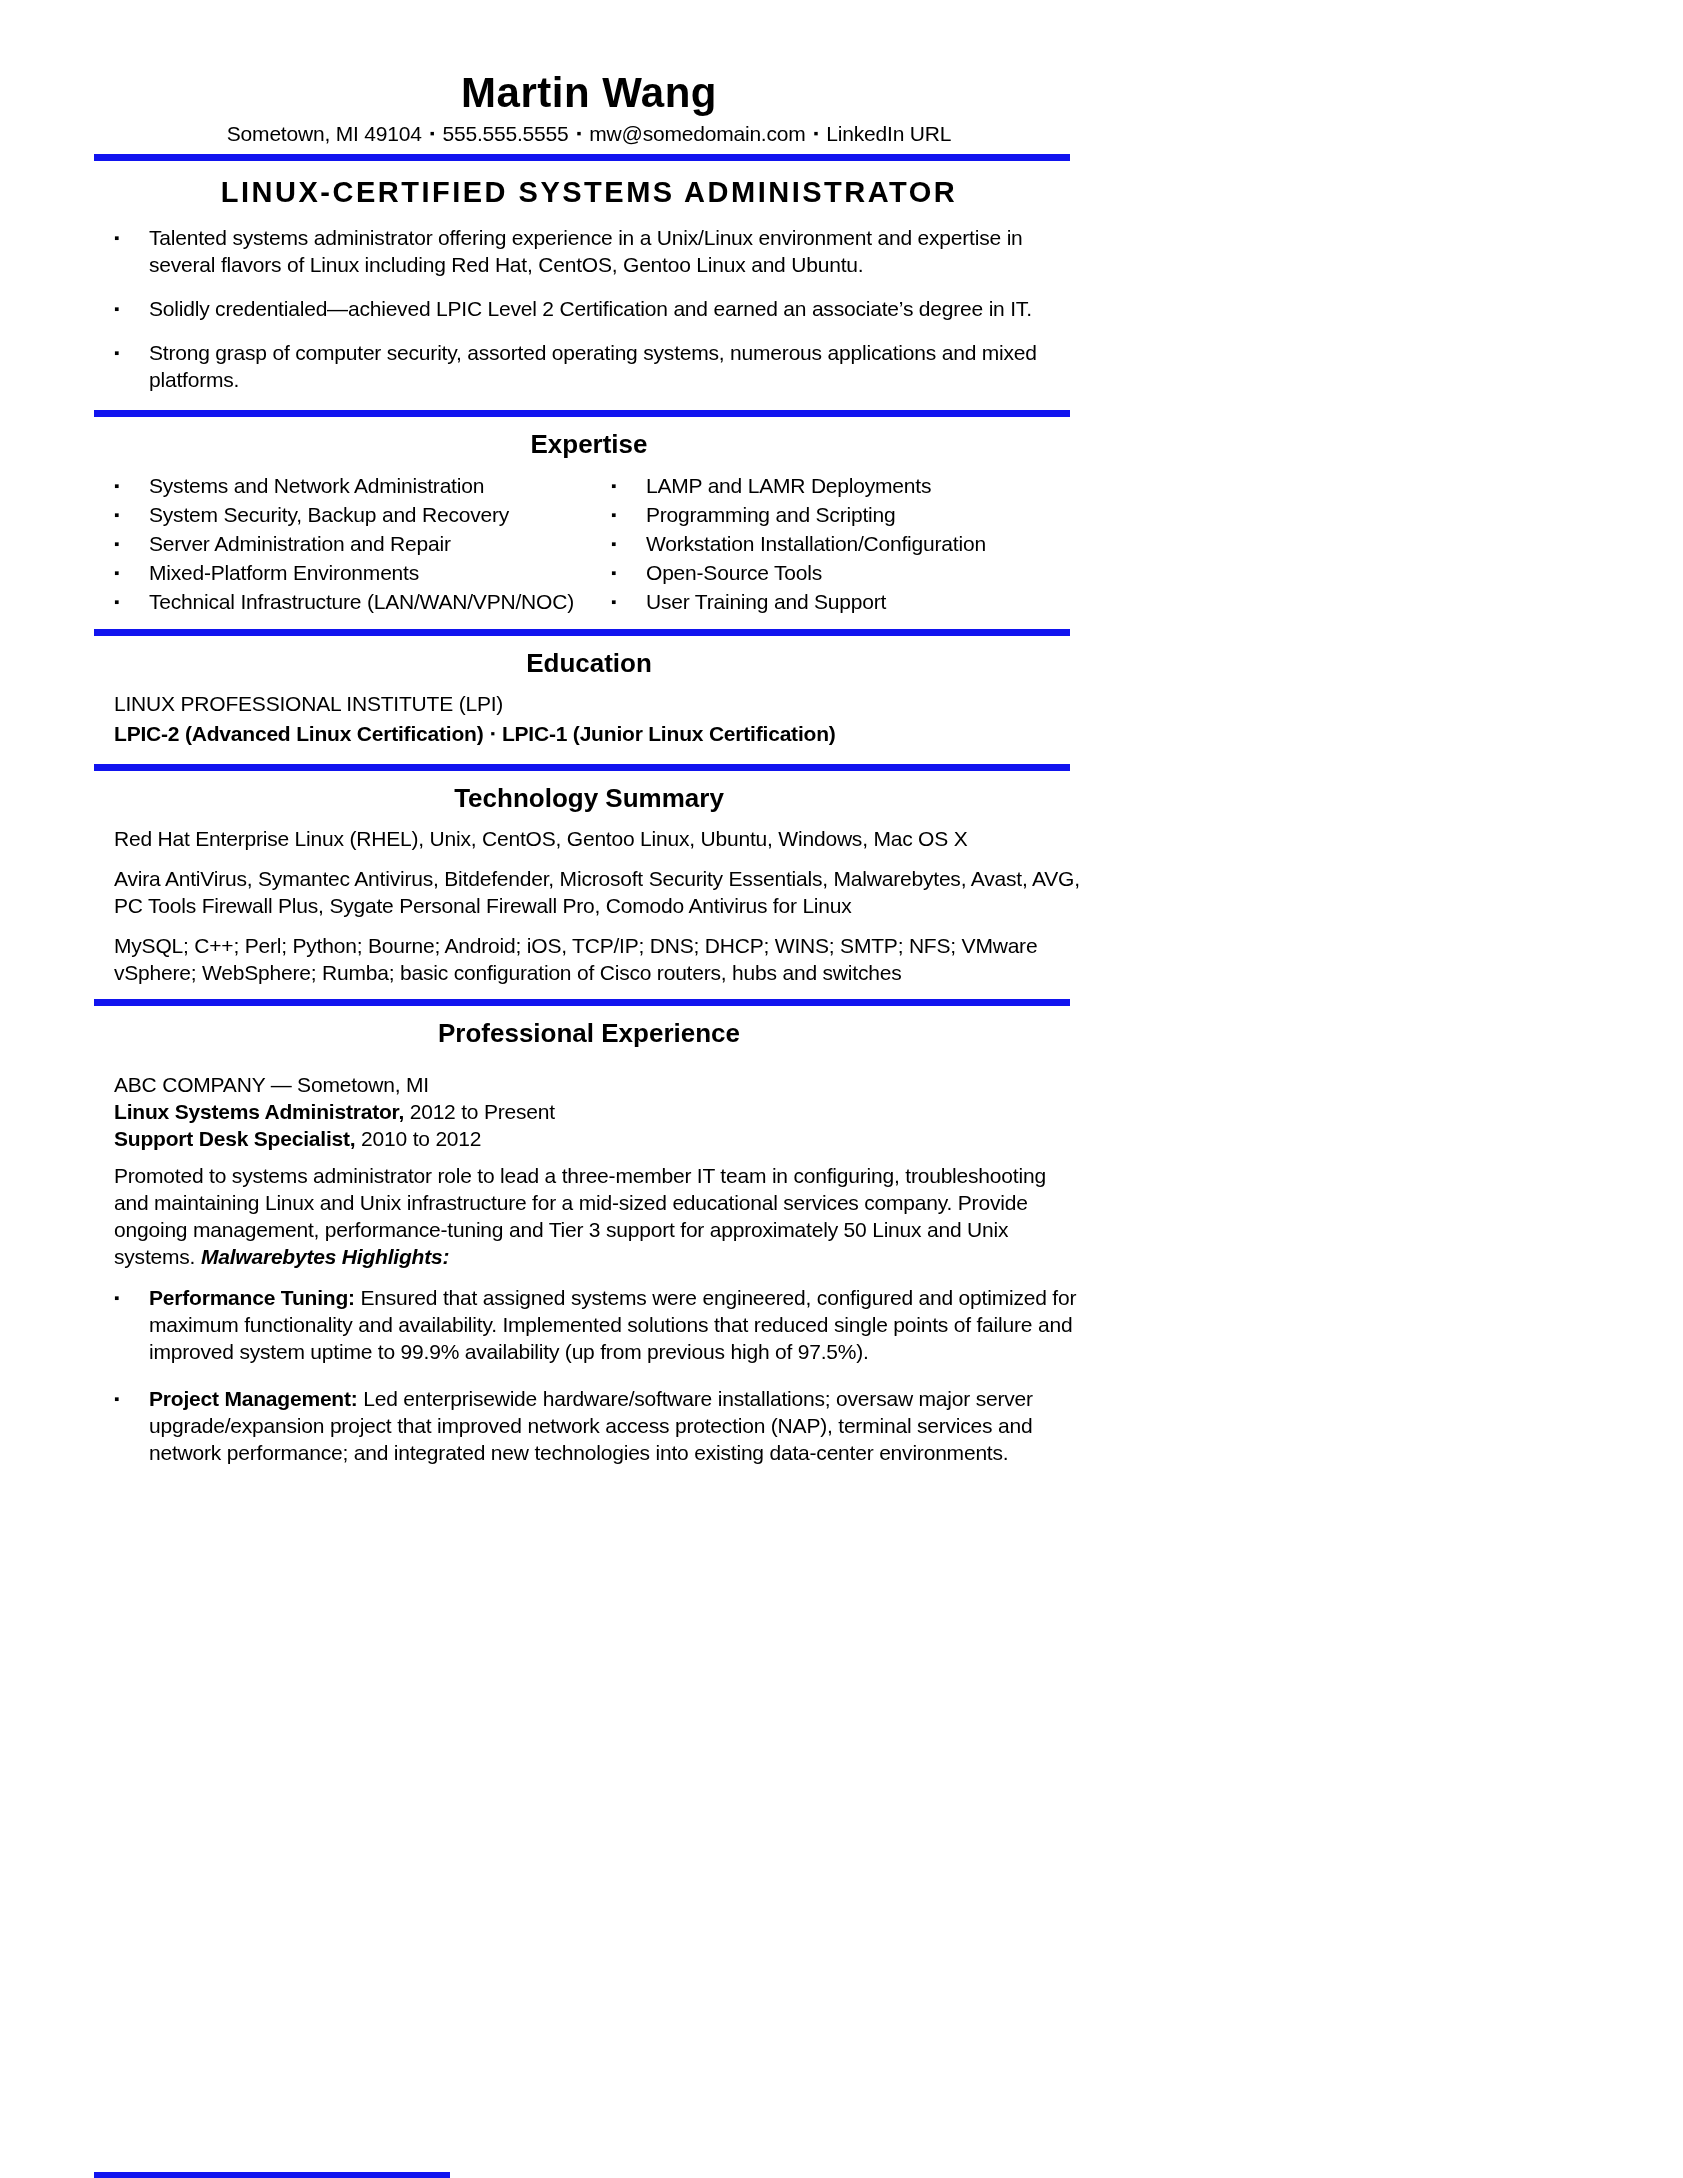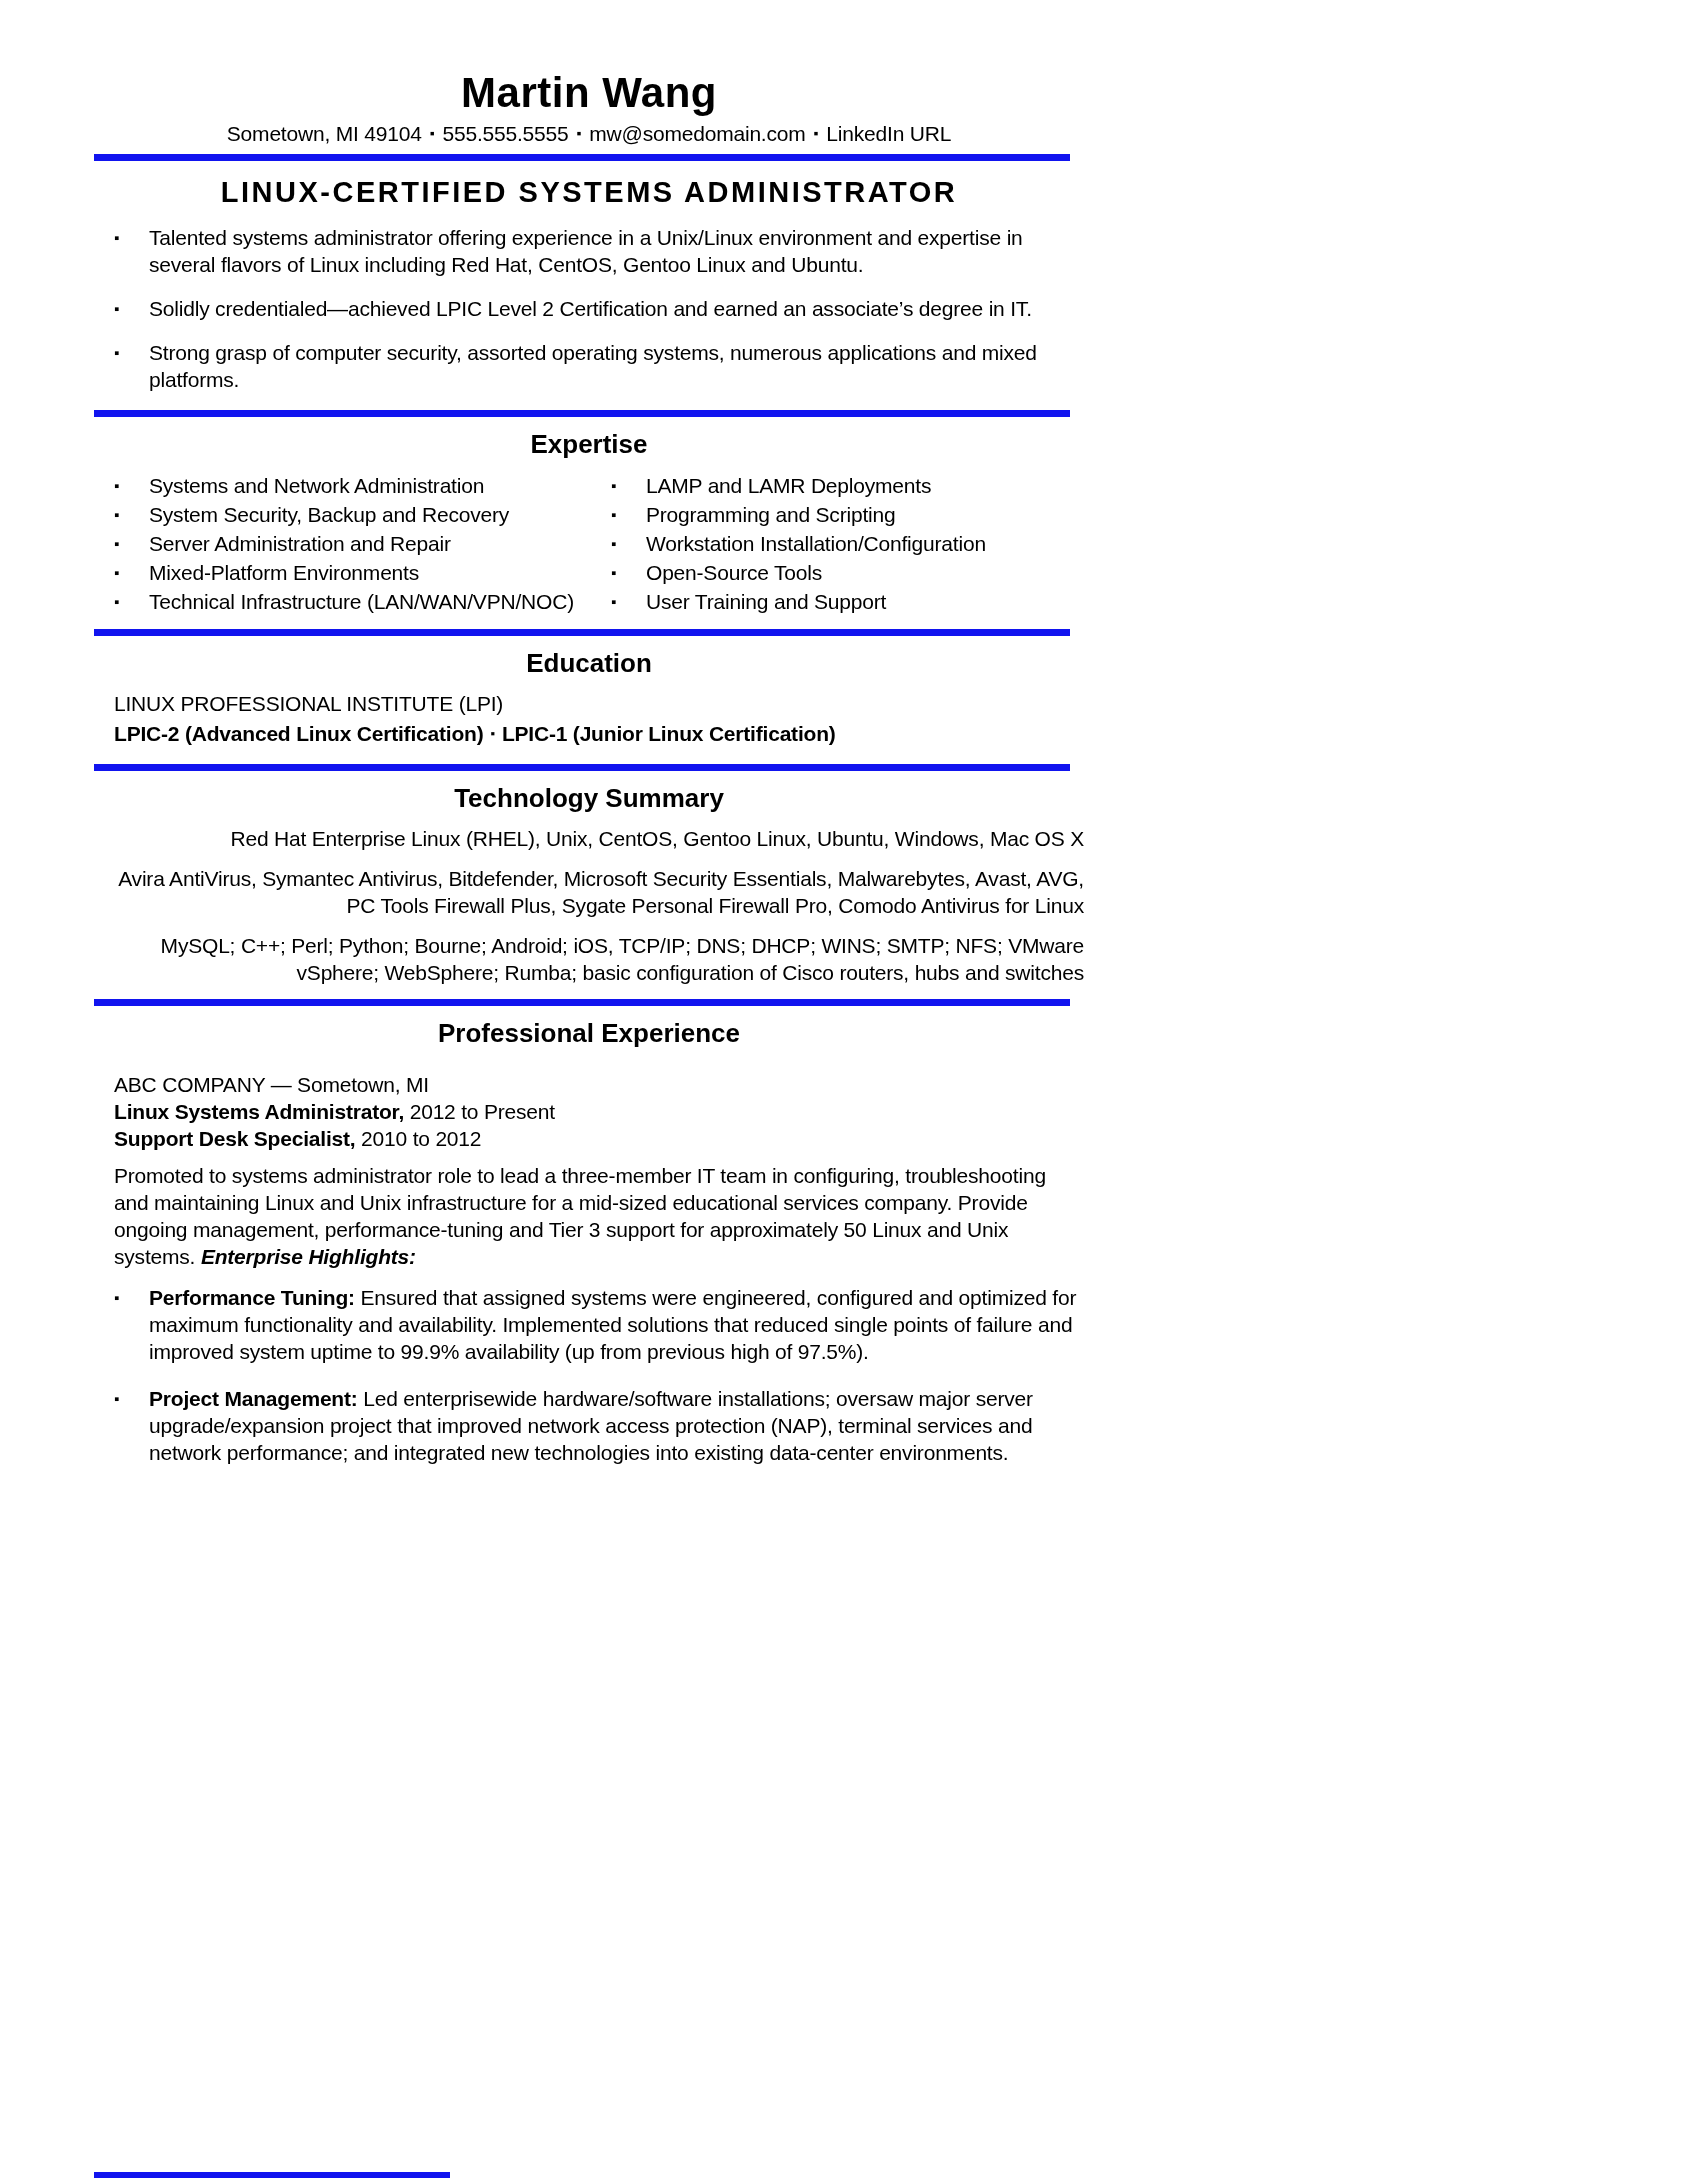"Red Hat Enterprise Linux (RHEL)," .tech-p { text-align: right -> none }
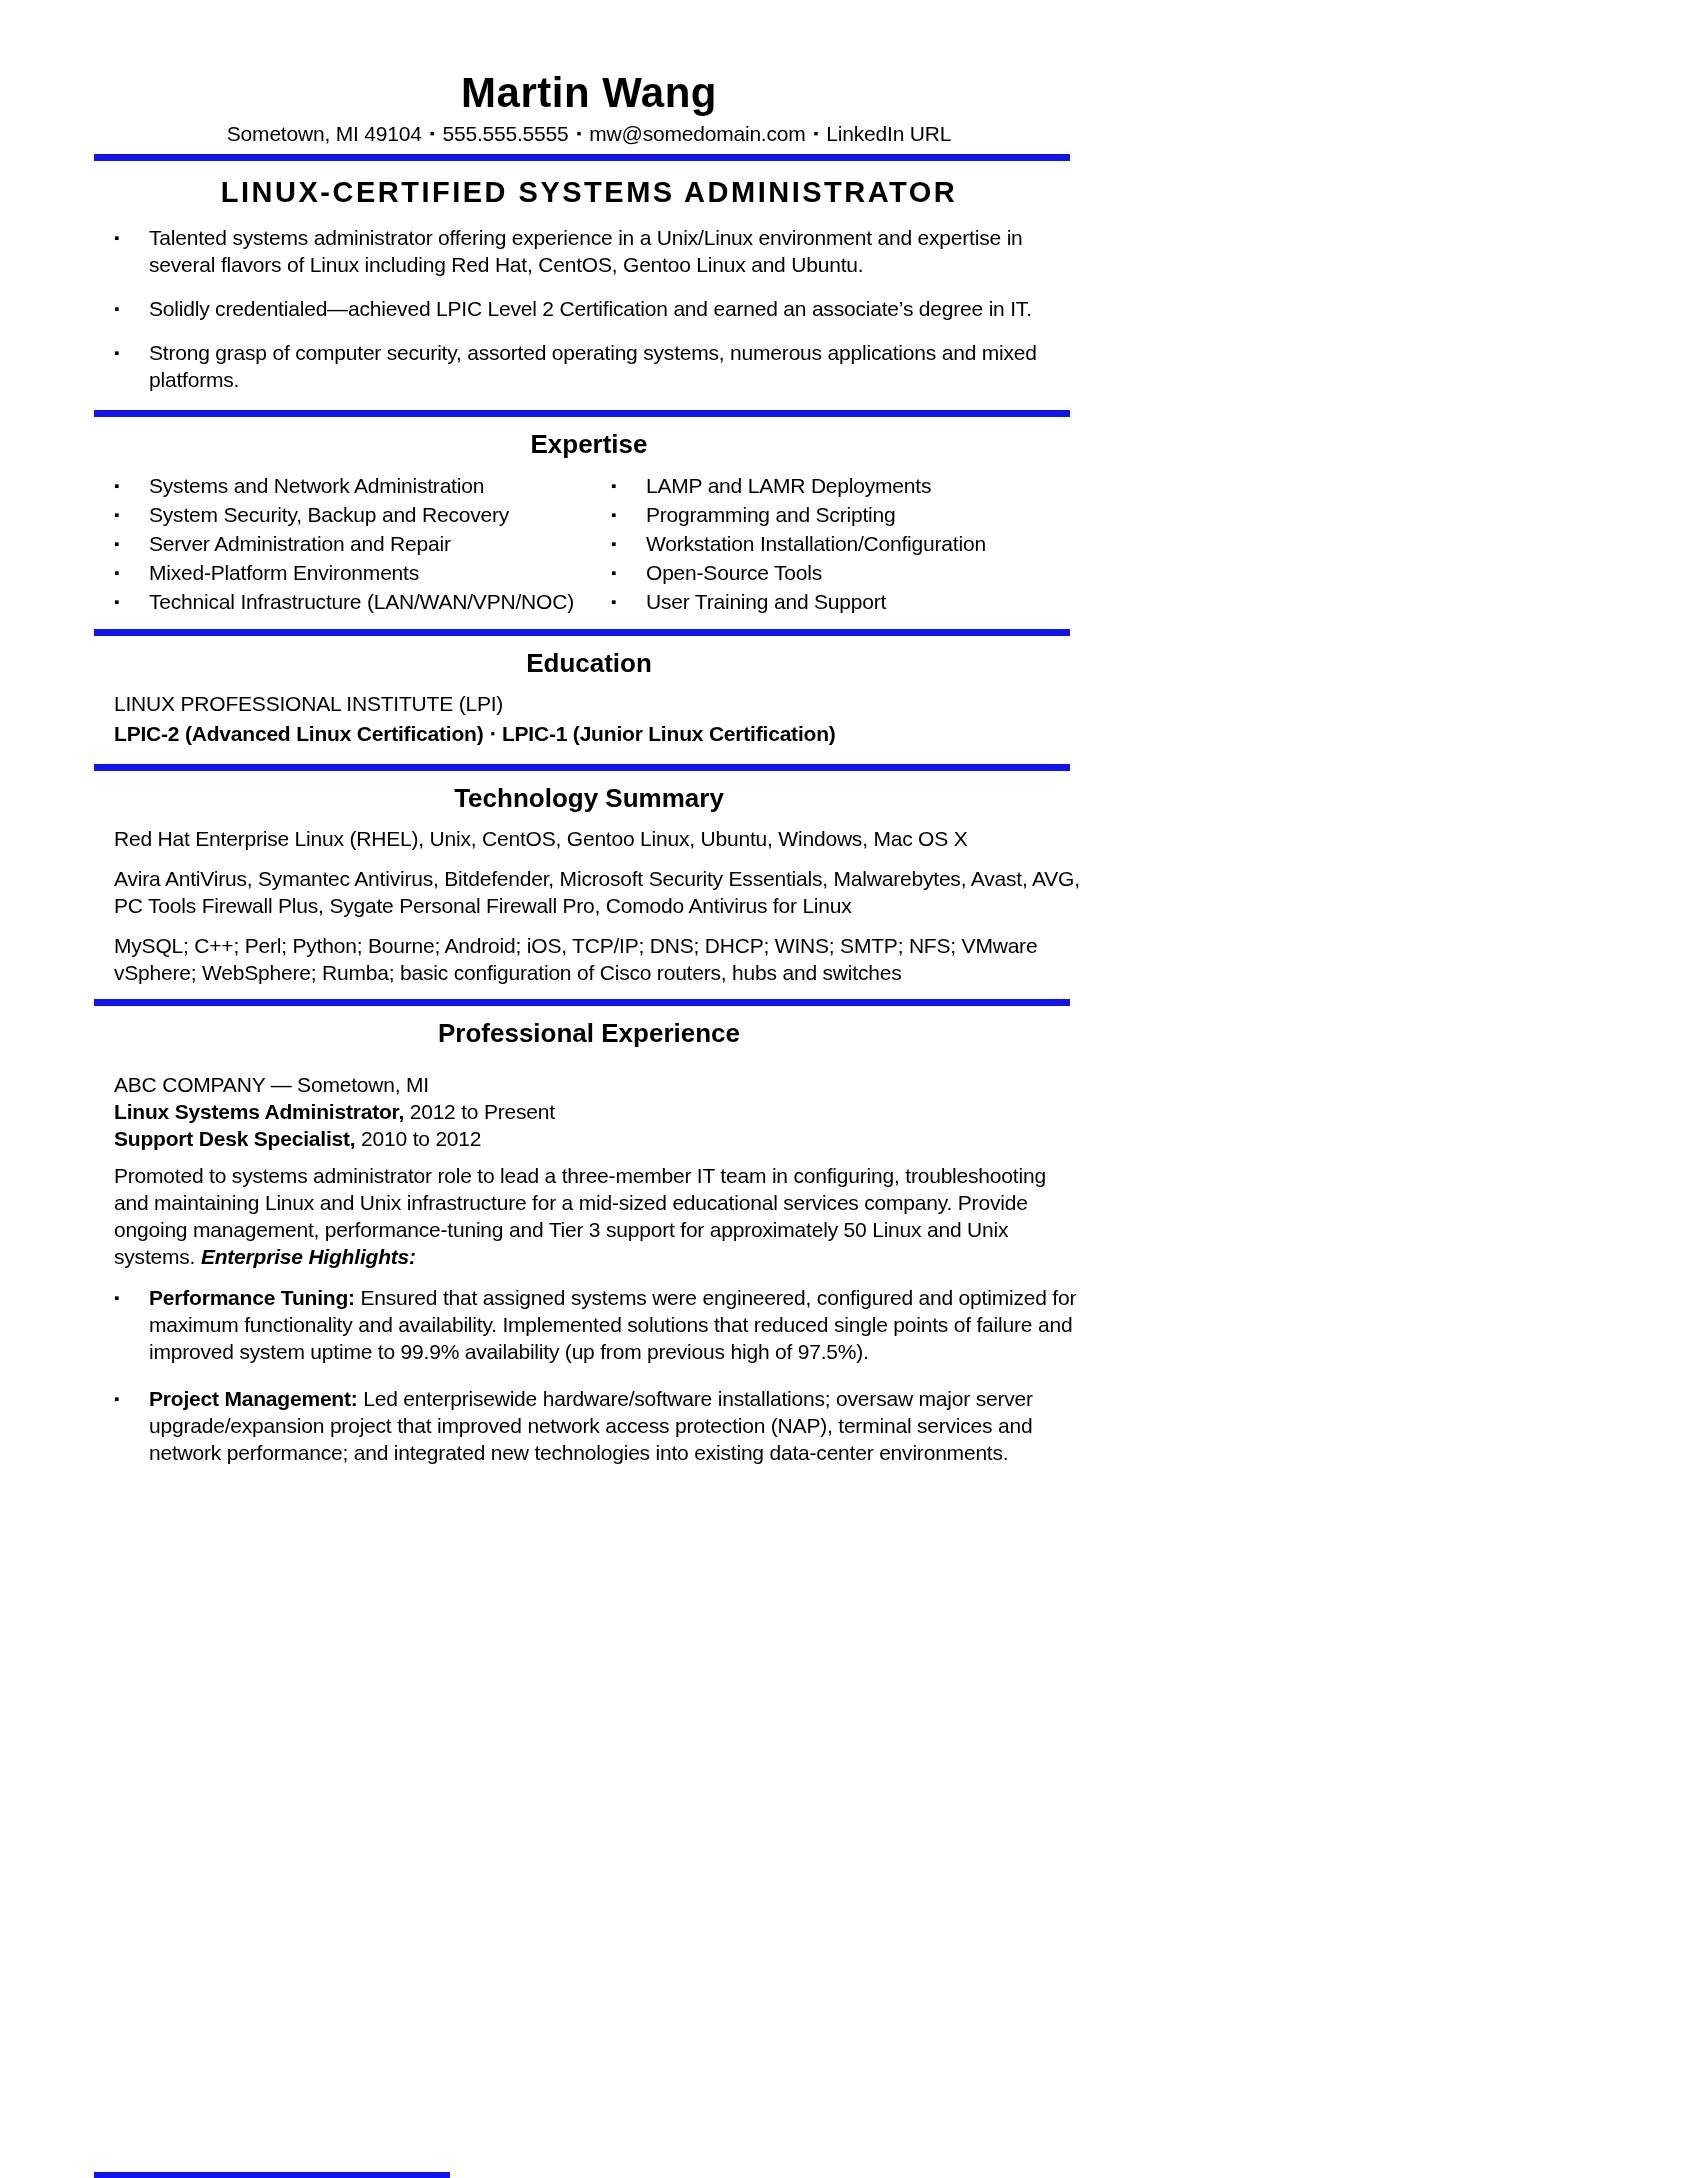"Enterprise Highlights:" span.bi { text: Enterprise -> Malwarebytes }
